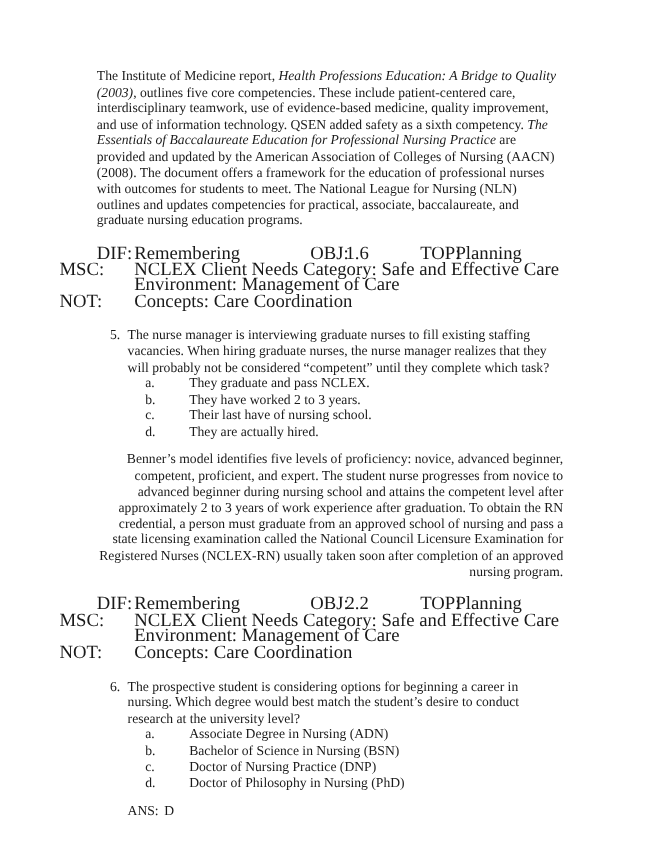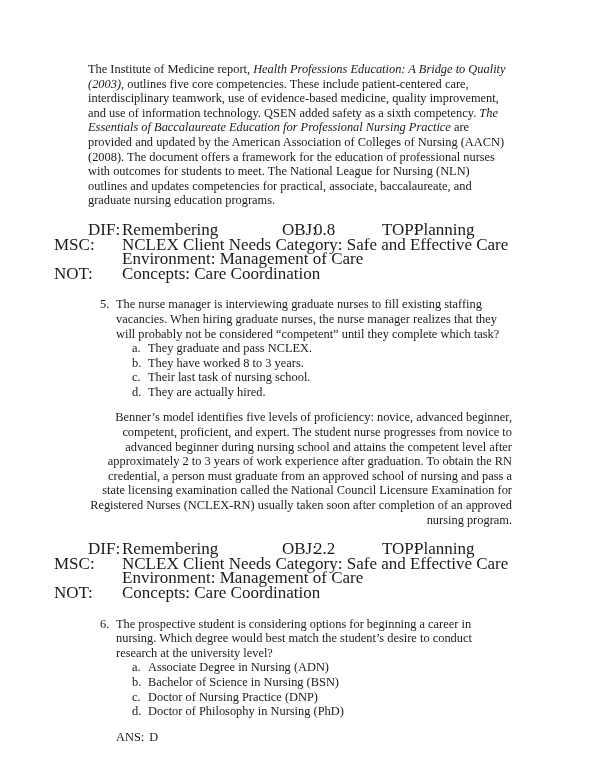"0.8" span { text: 0.8 -> 1.6 }
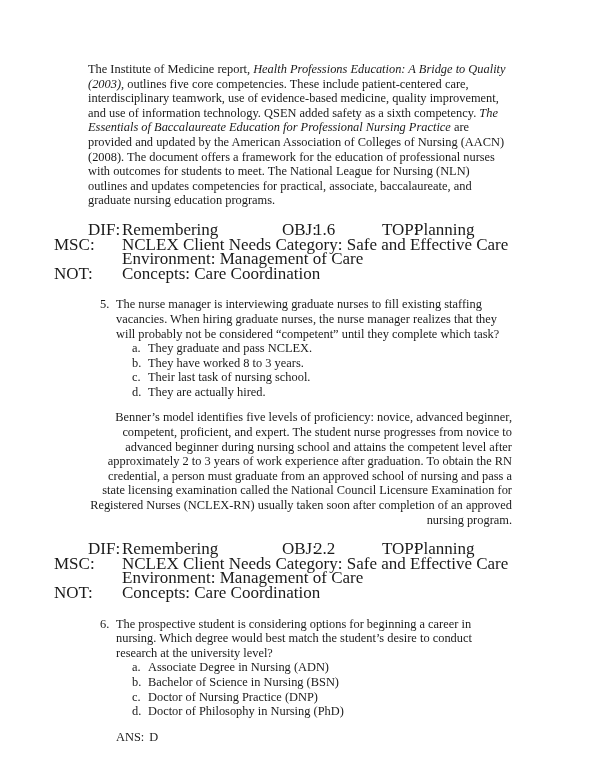"They graduate and pass NCLEX." .opt-text { margin-left: none -> 24px }
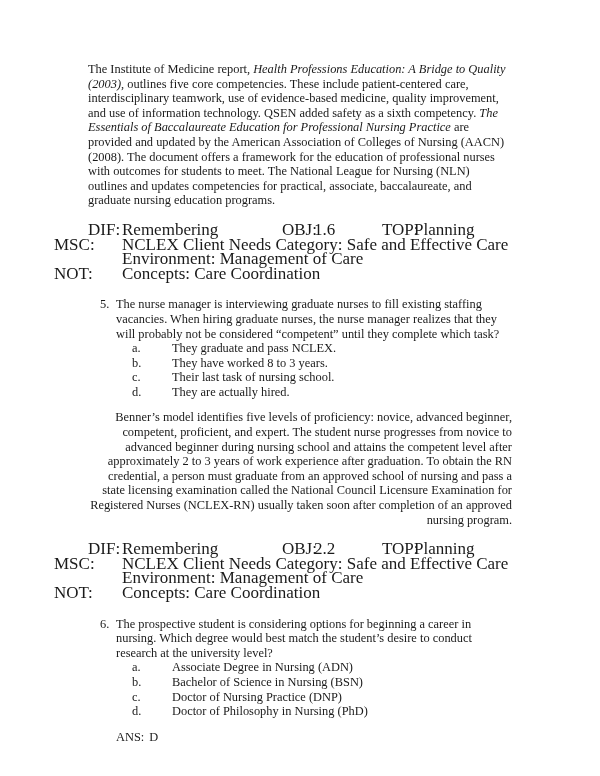"They have worked 8 to" span.opt-text { text: 8 -> 2 }
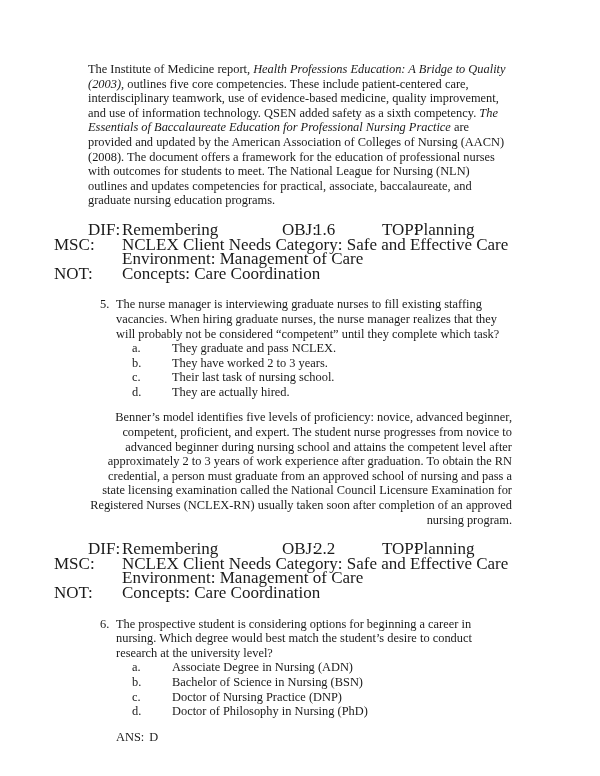"Their last task of nursing" span.opt-text { text: task -> have }
